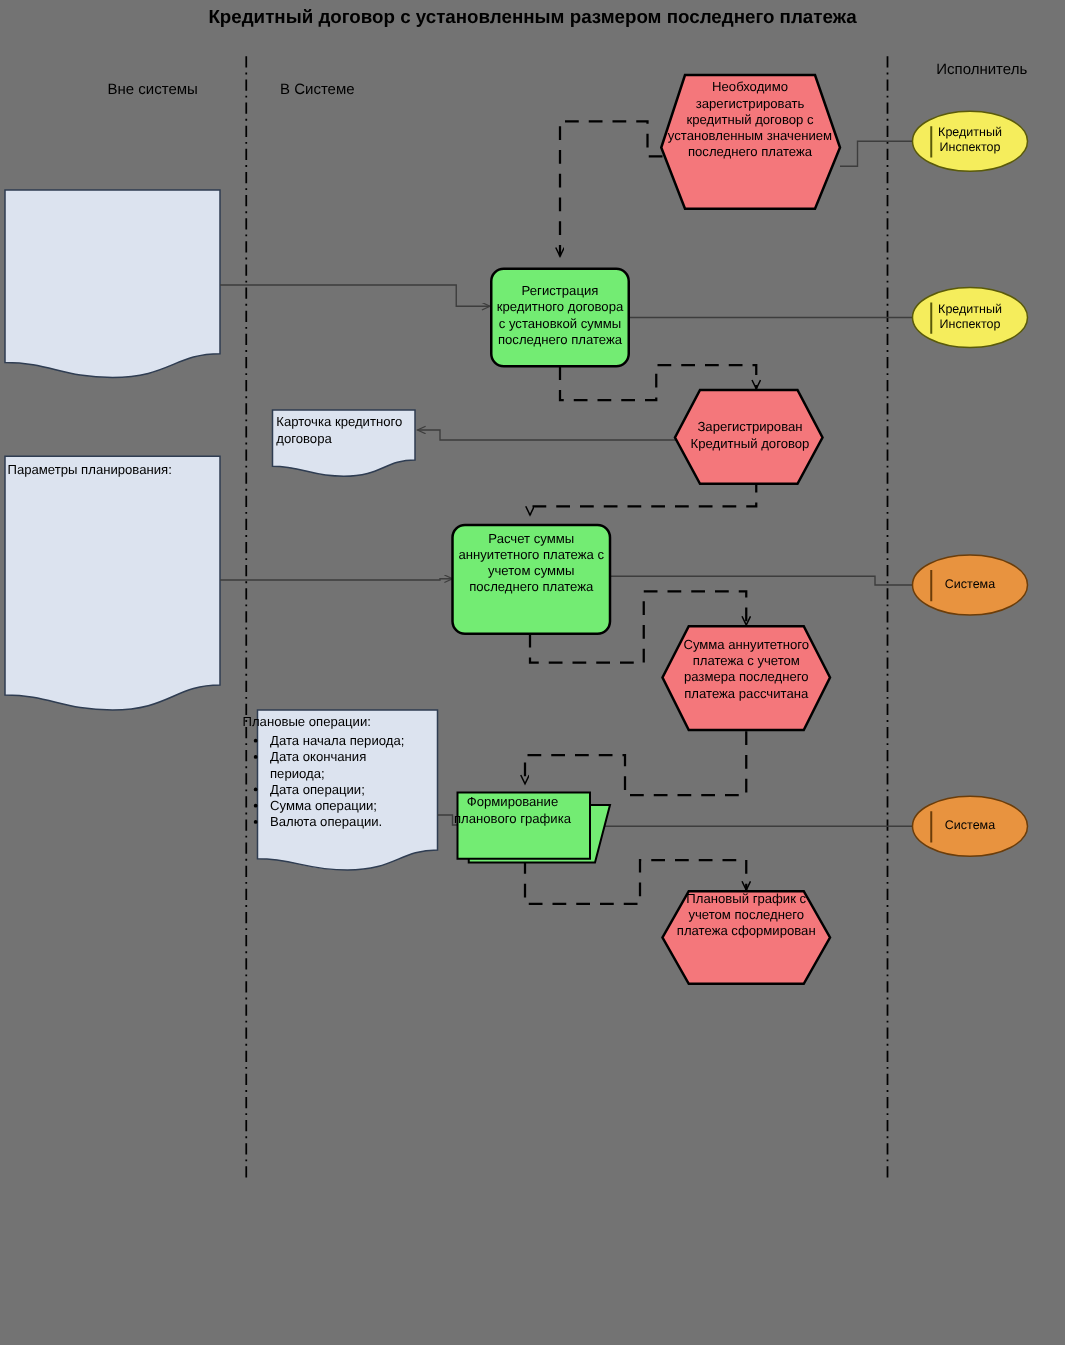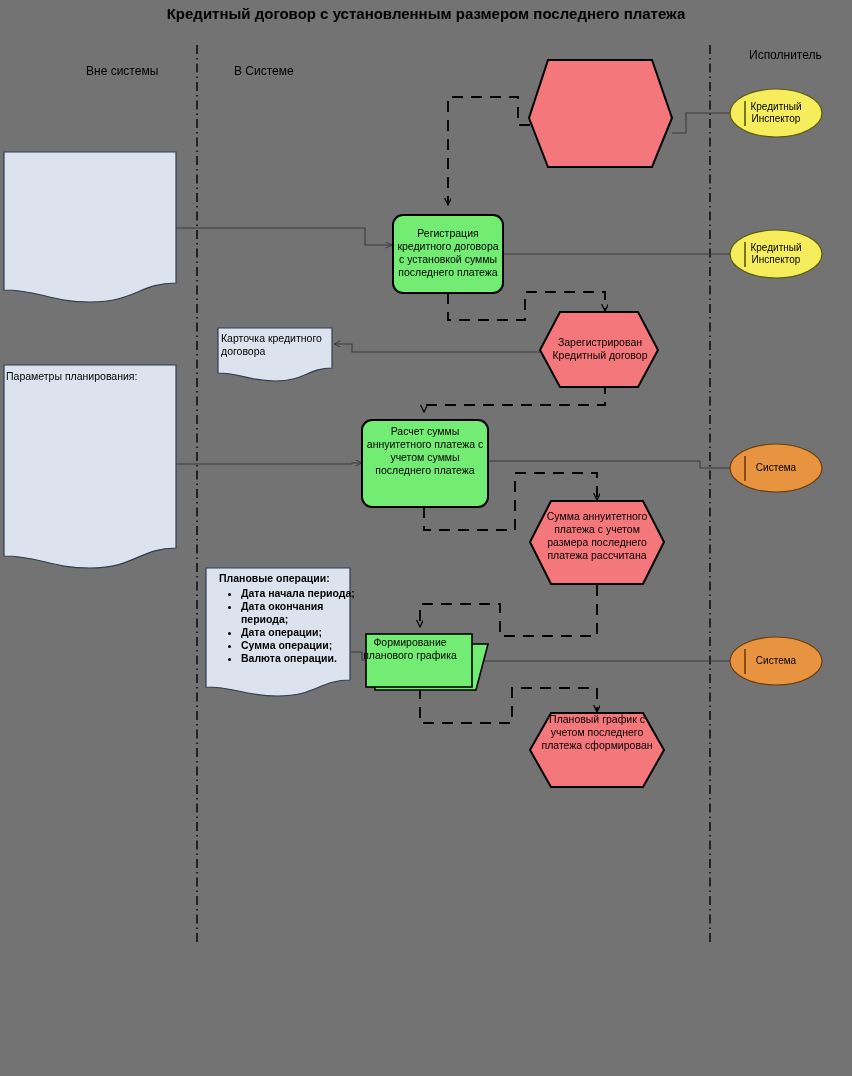"В Системе" div.lane-label { left: 234px -> 224px }
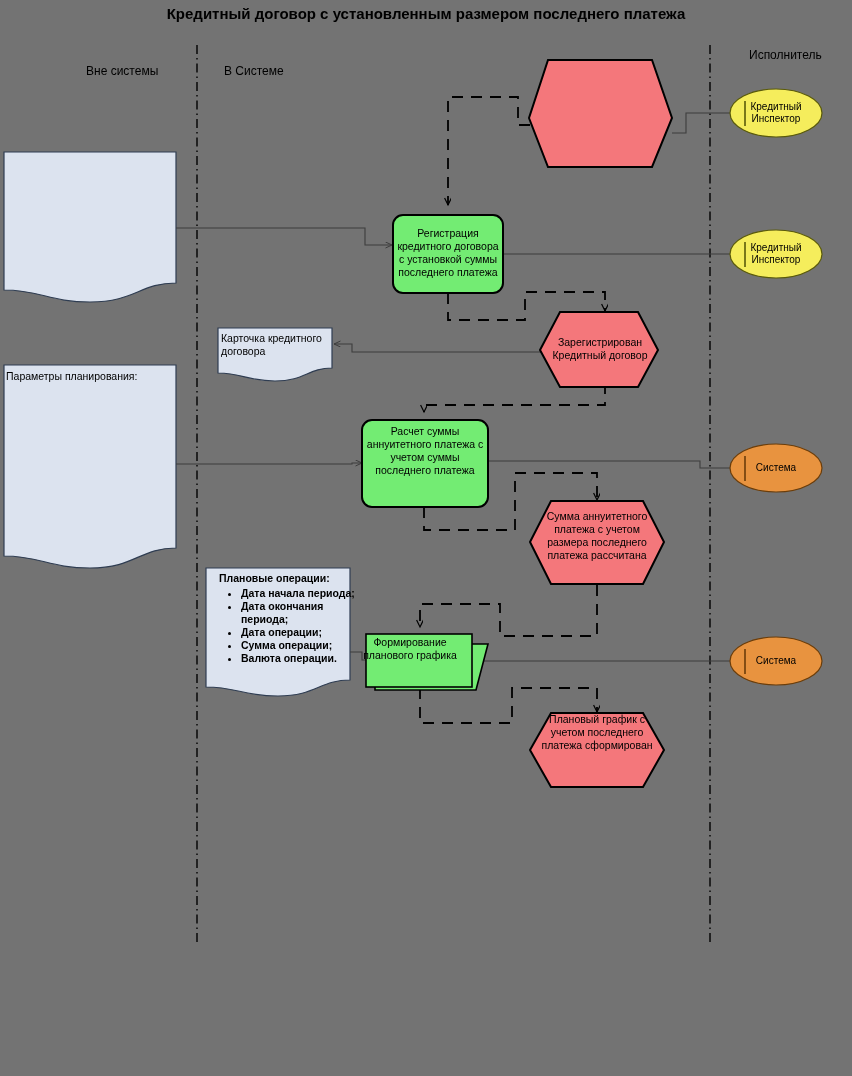"Необходимо зарегистрировать кредитный" div.node-text { html: none -> <div>Необходимо зарегистрировать кредитный договор с установленным значением последнего платежа</div> }
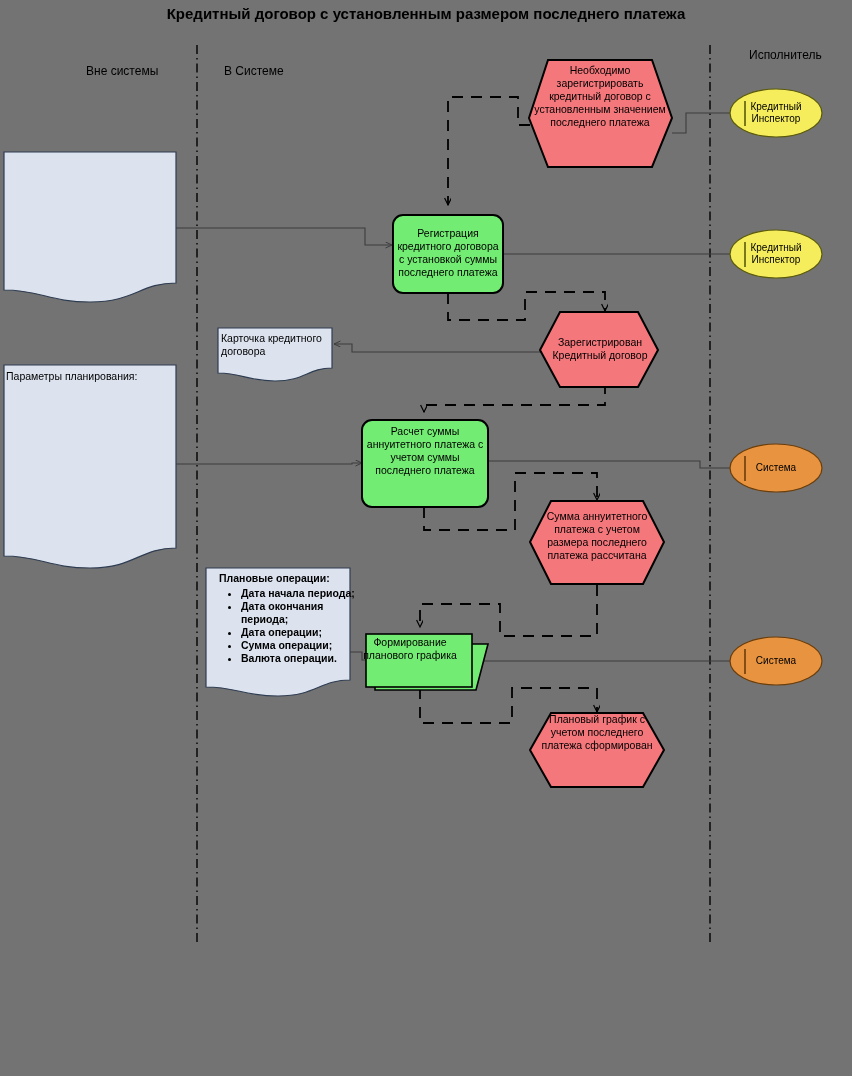"Плановые операции:" div.doc-text { font-weight: bold -> none; left: 219px -> 194px }
